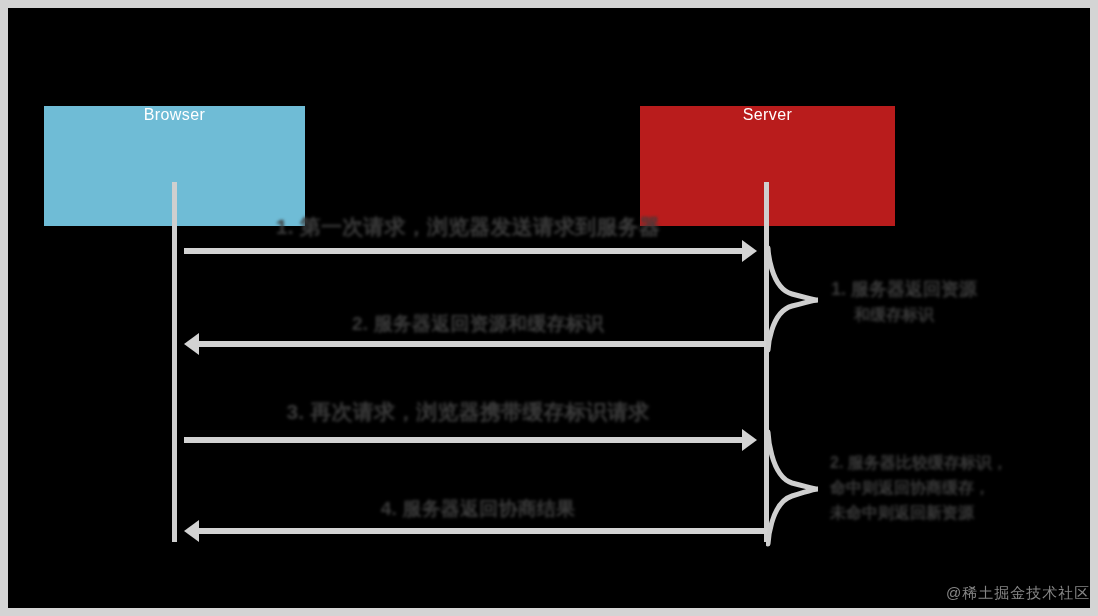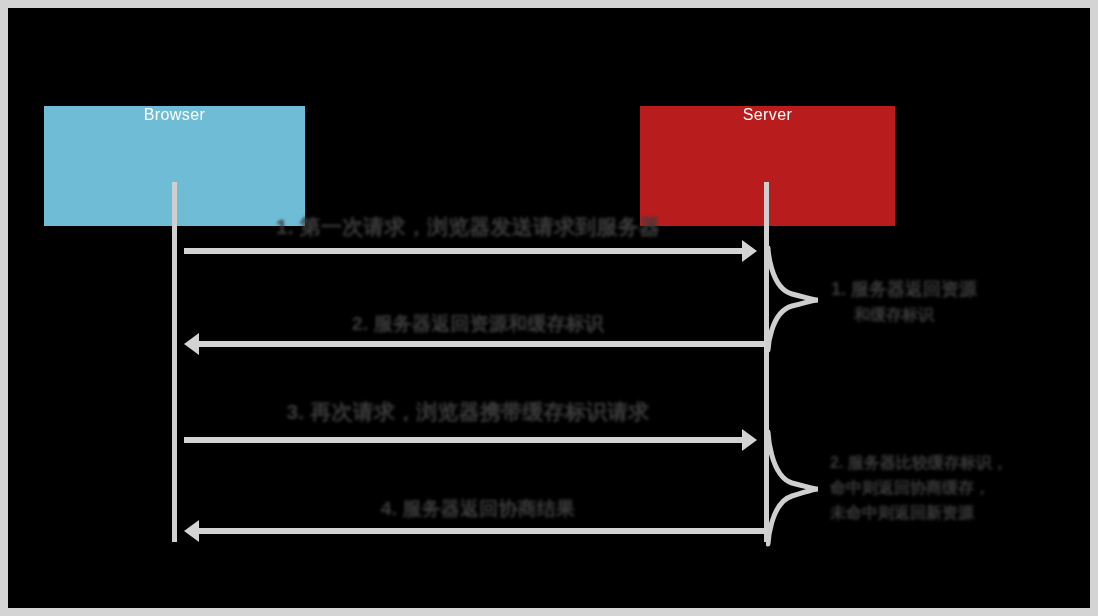"@稀土掘金技术社区" div.watermark { html: none -> <div>@稀土掘金技术社区</div> }
